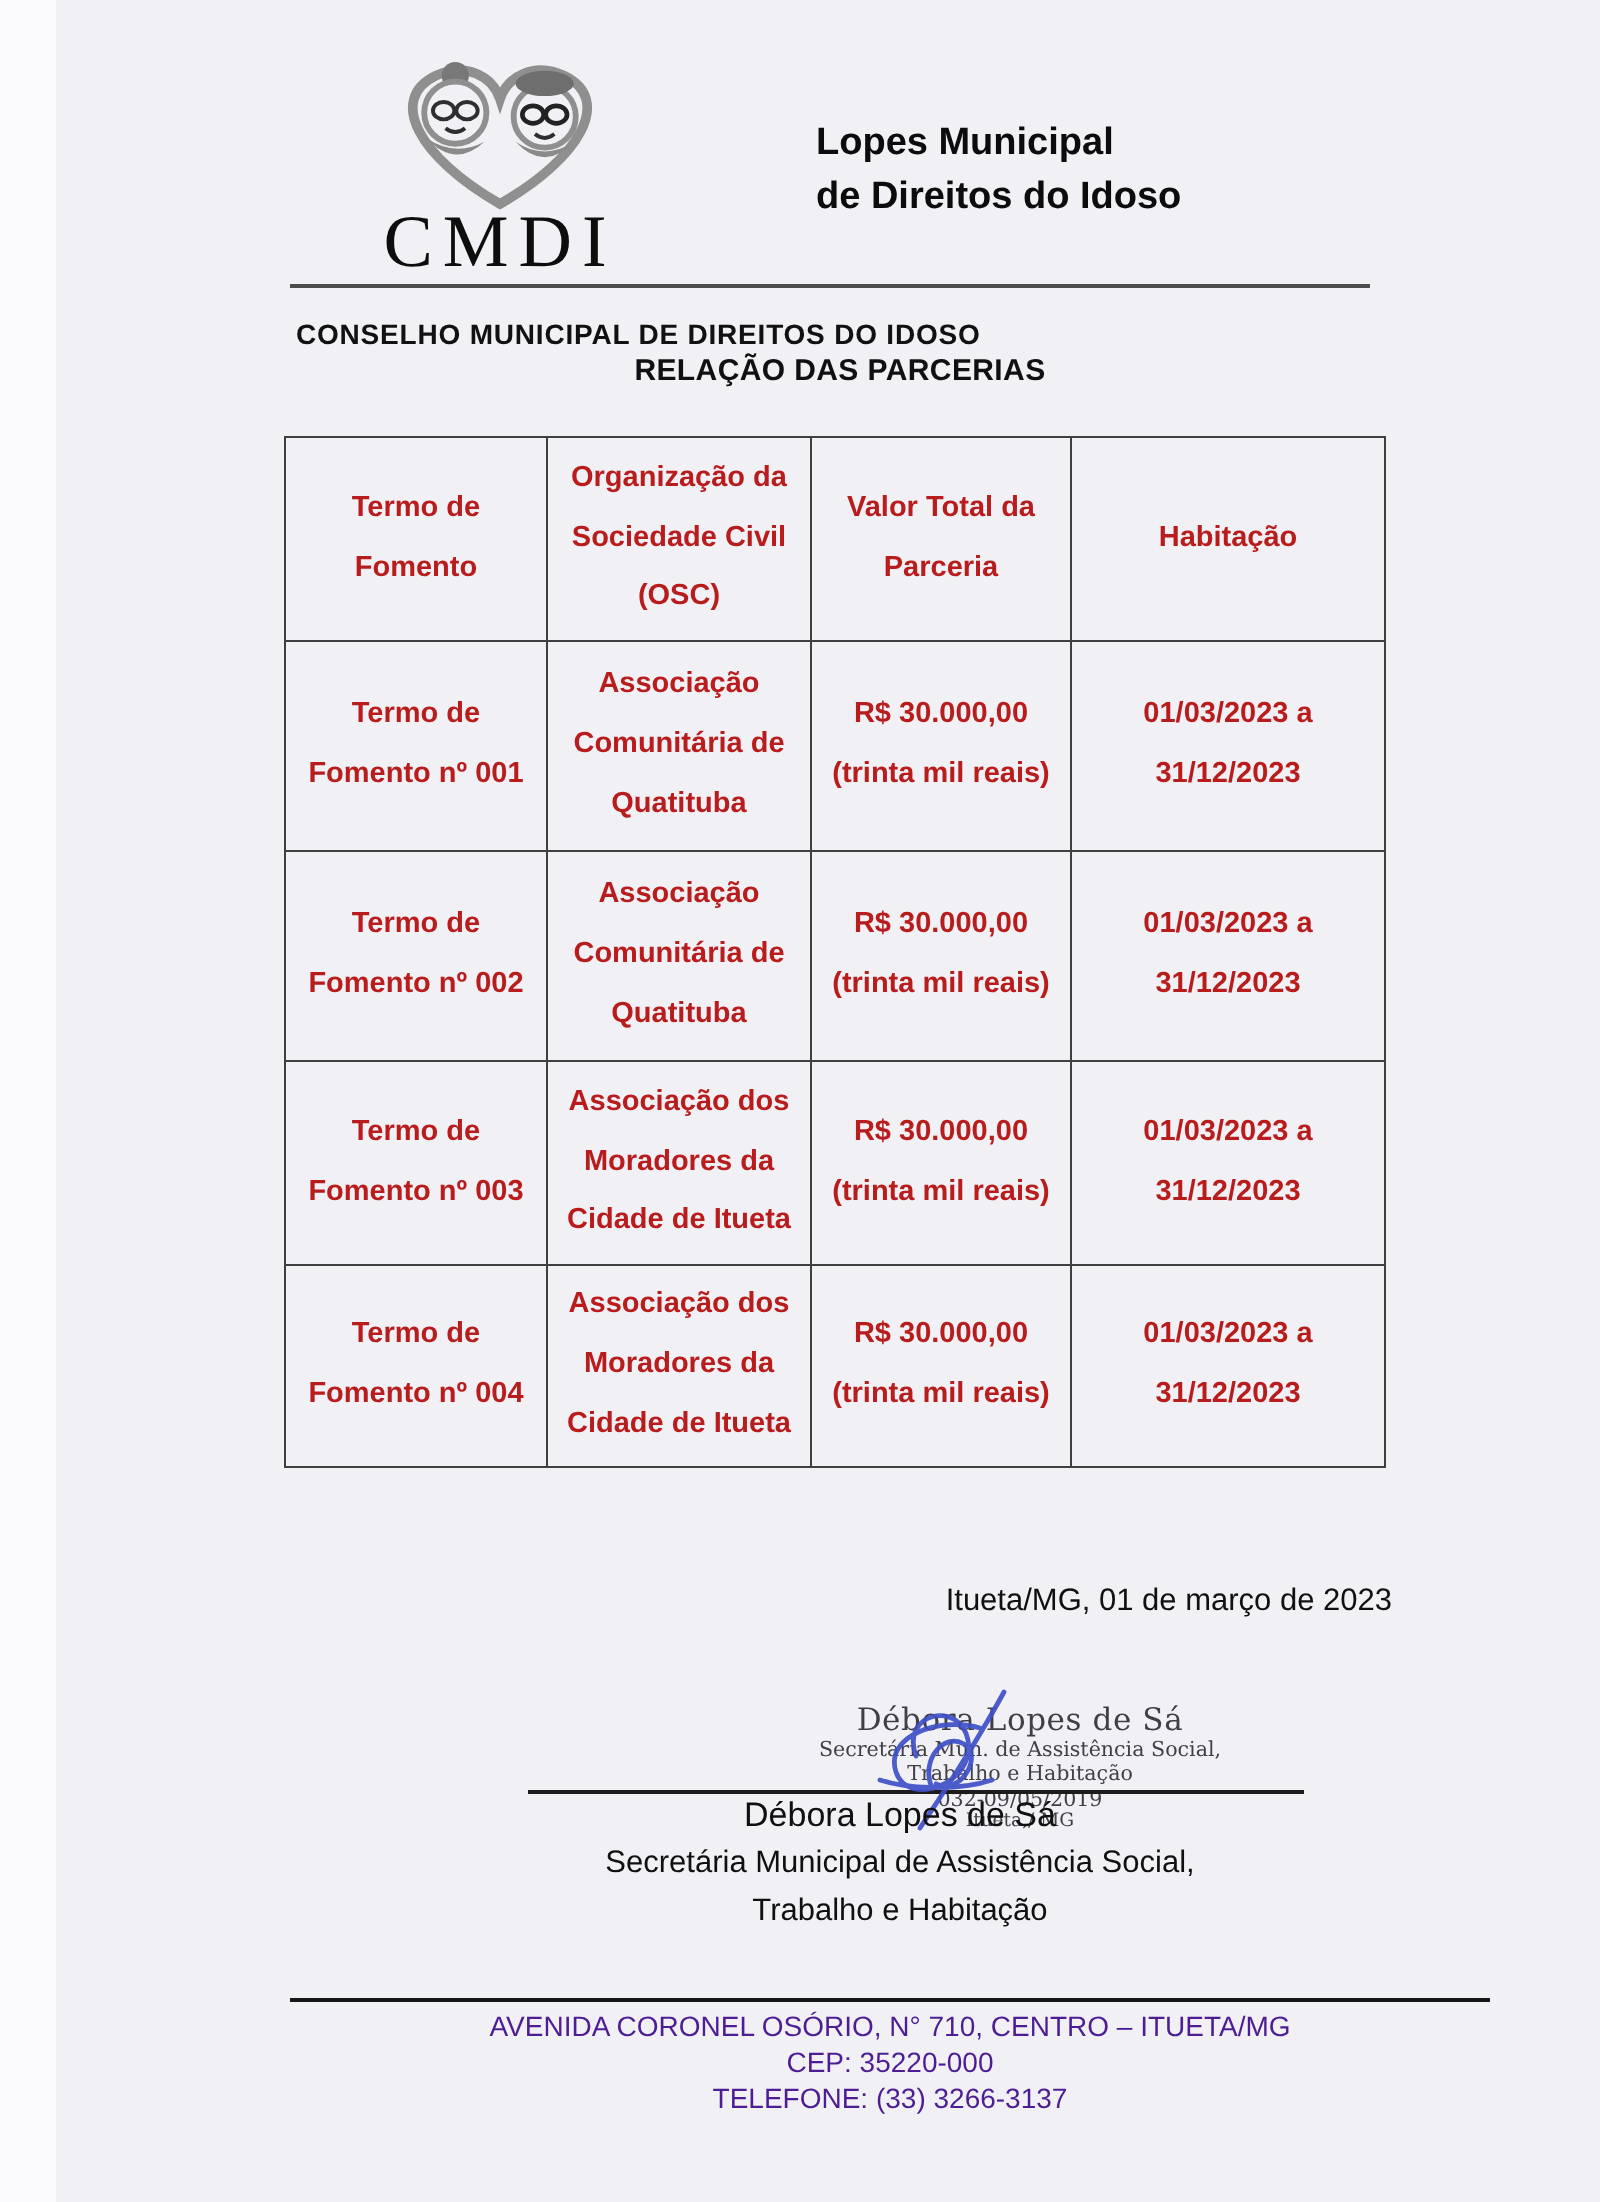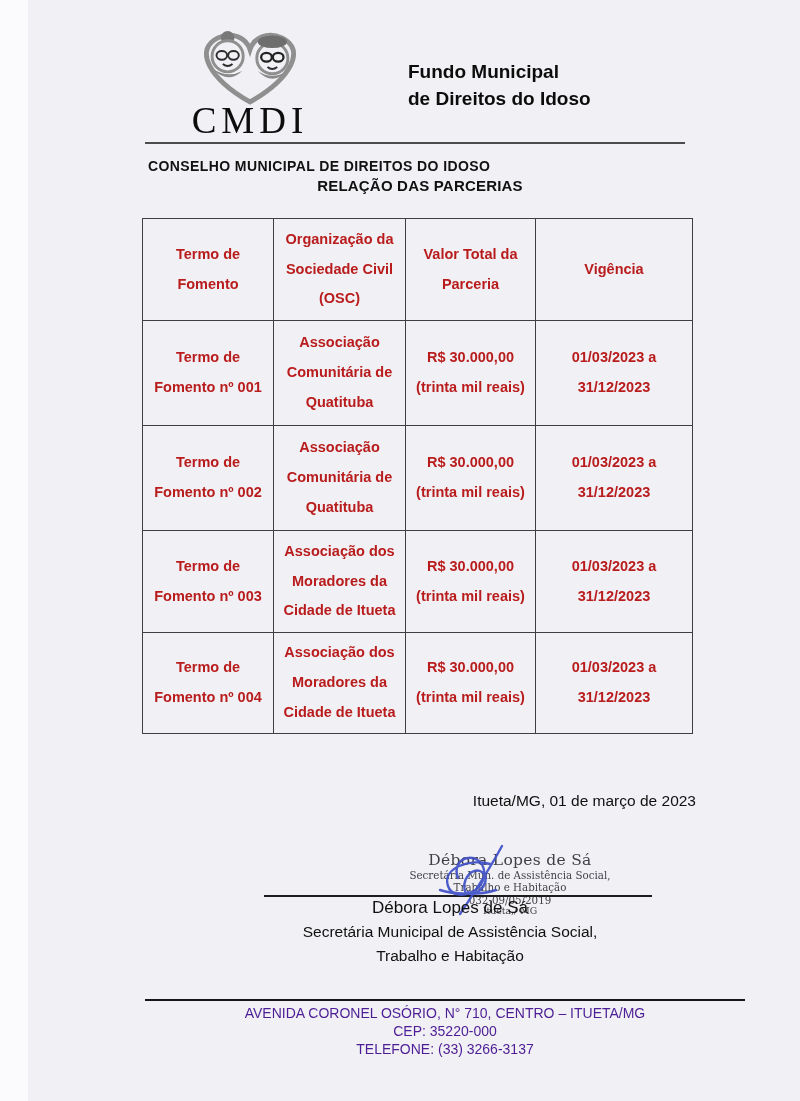"Fundo Municipal" div { text: Fundo -> Lopes }
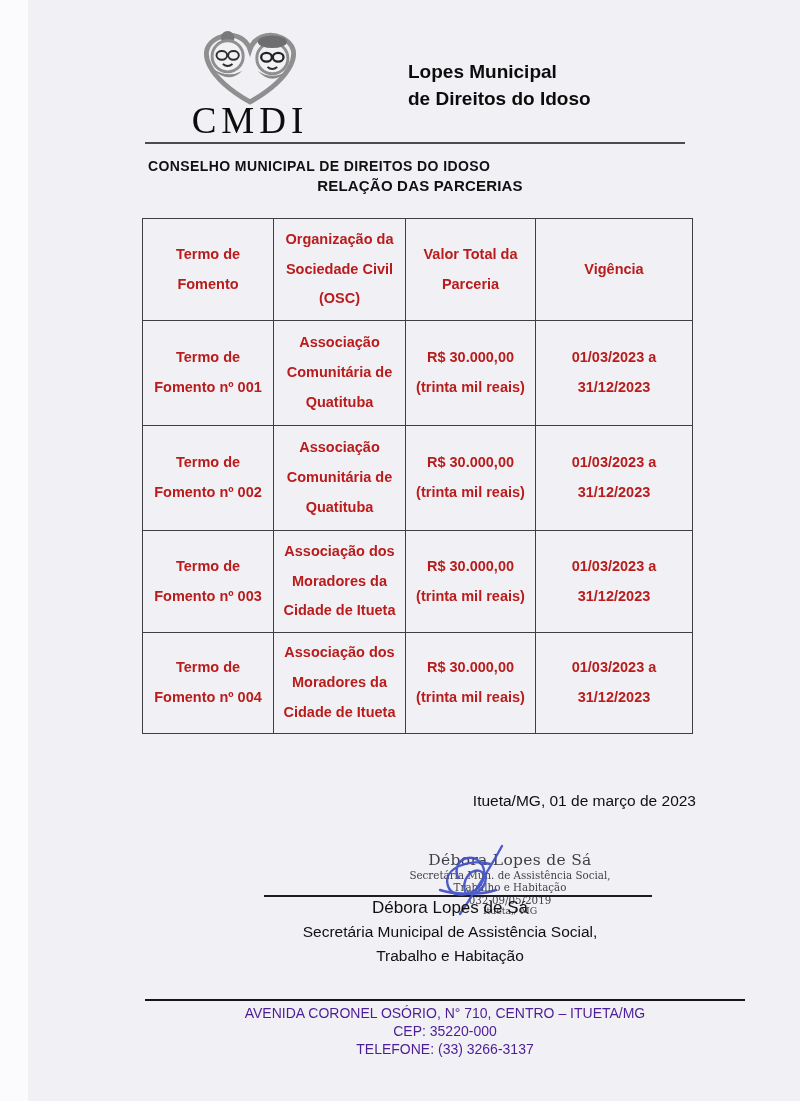"Vigência" th.c3 { text: Vigência -> Habitação }
